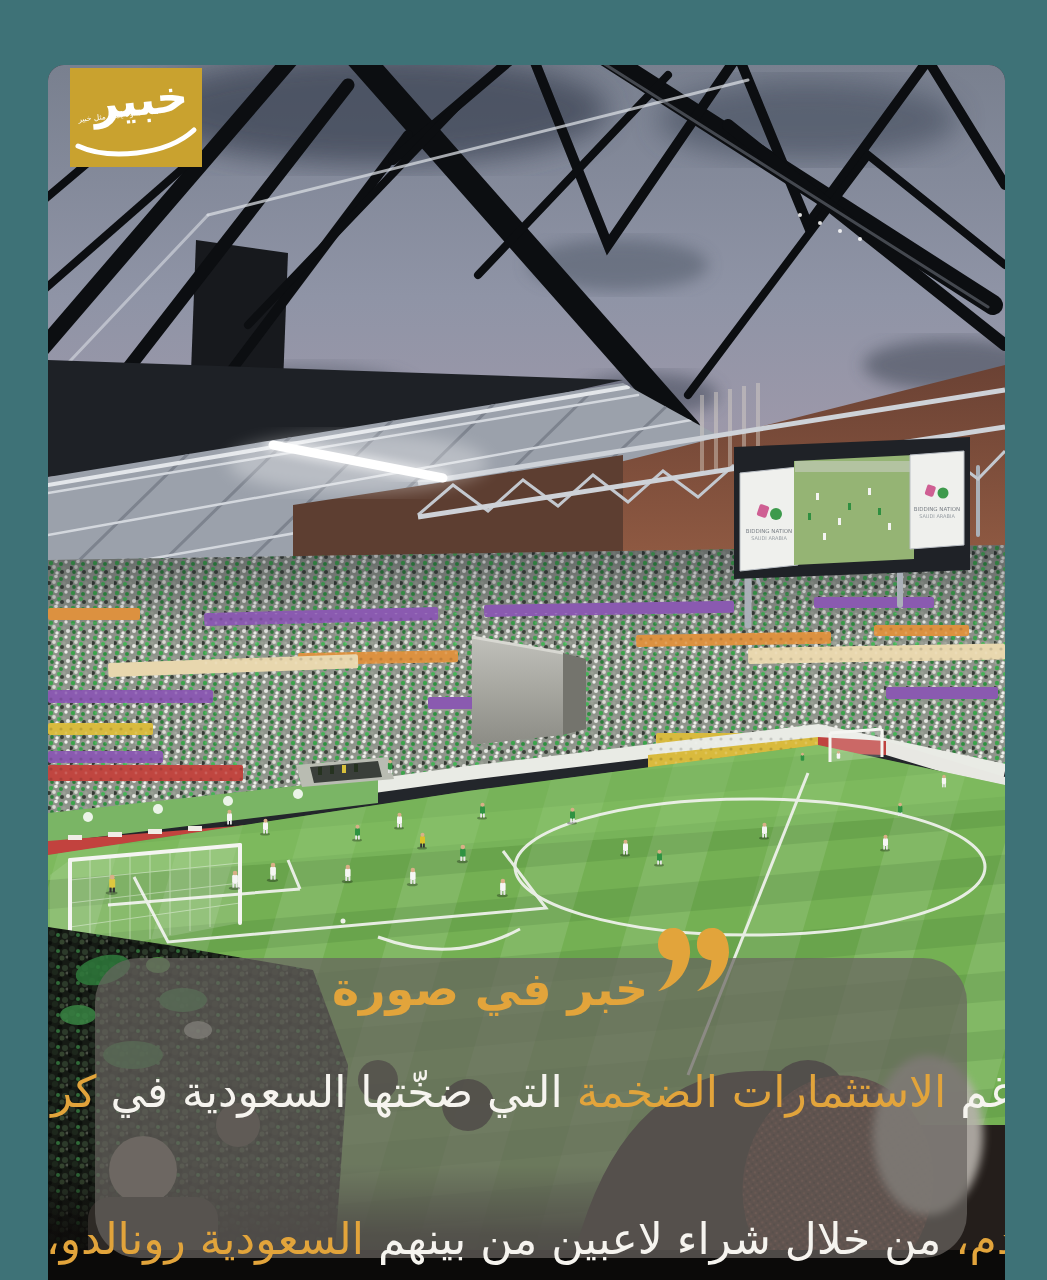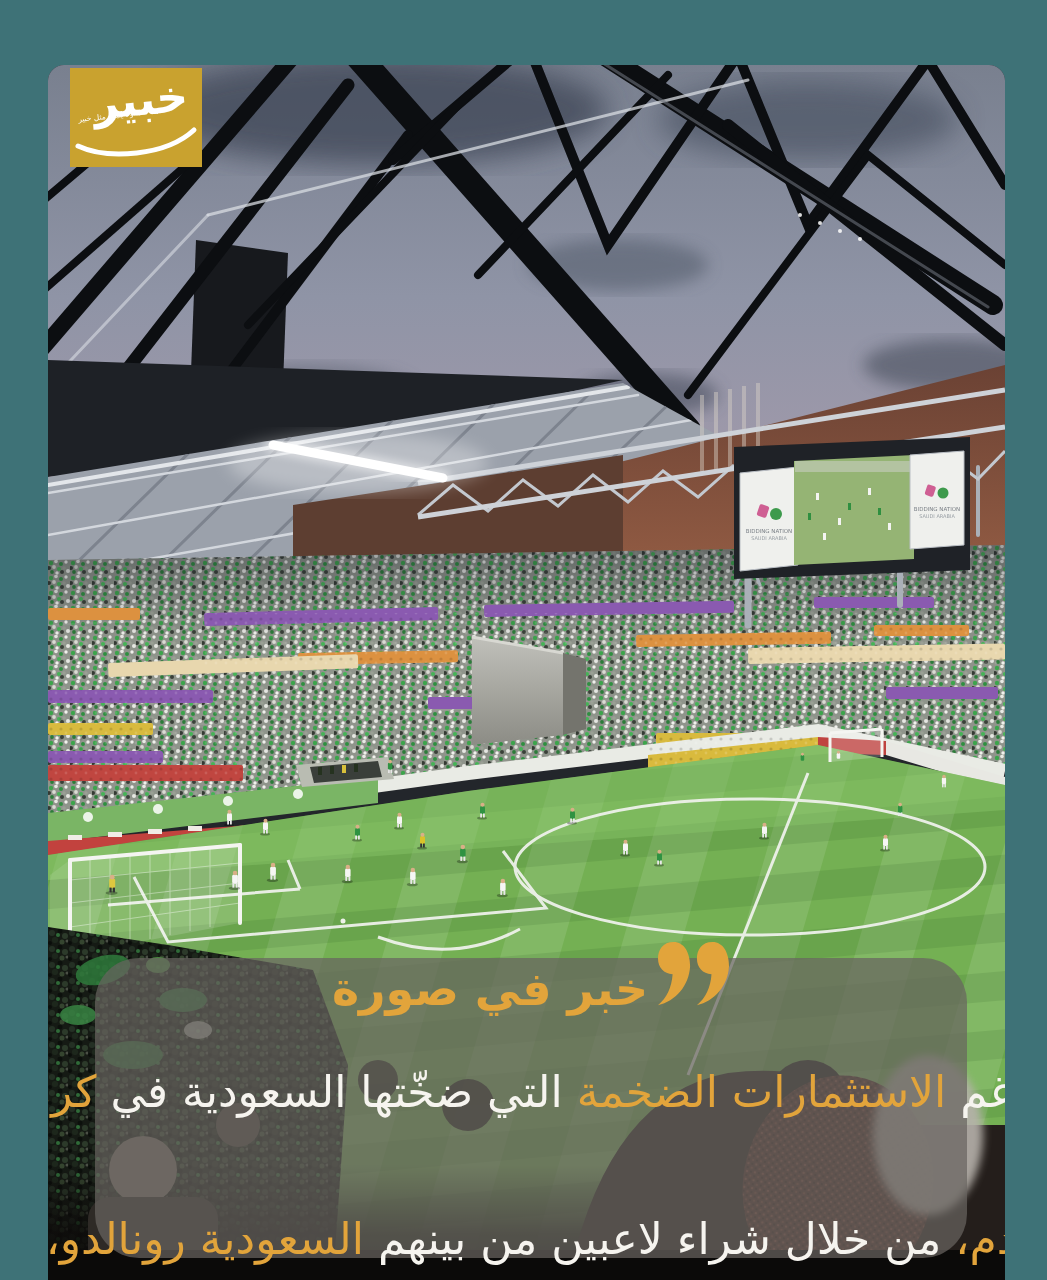"خبر في صورة" .title-row { align-items: flex-end -> flex-start }
